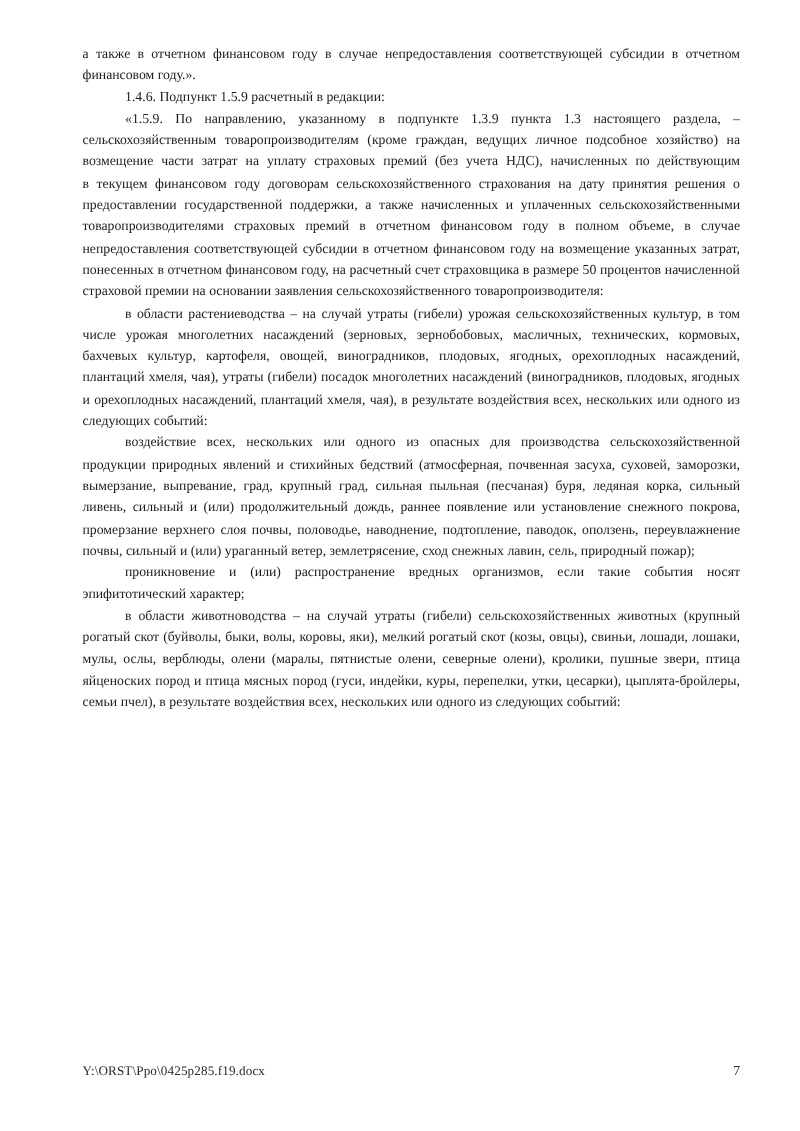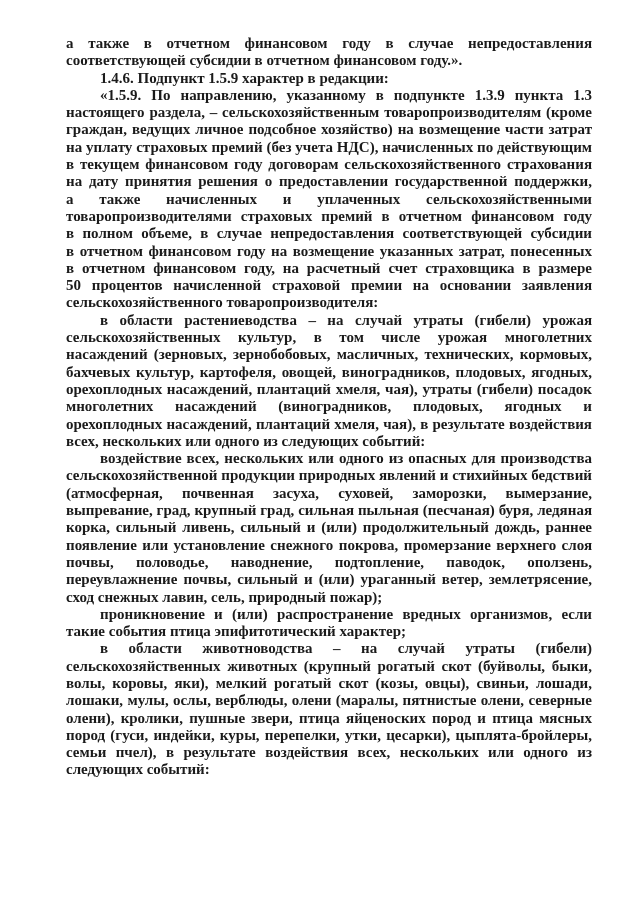"а также в отчетном финансовом" .doc-body { font-size: 15px -> 11px; font-weight: bold -> none }
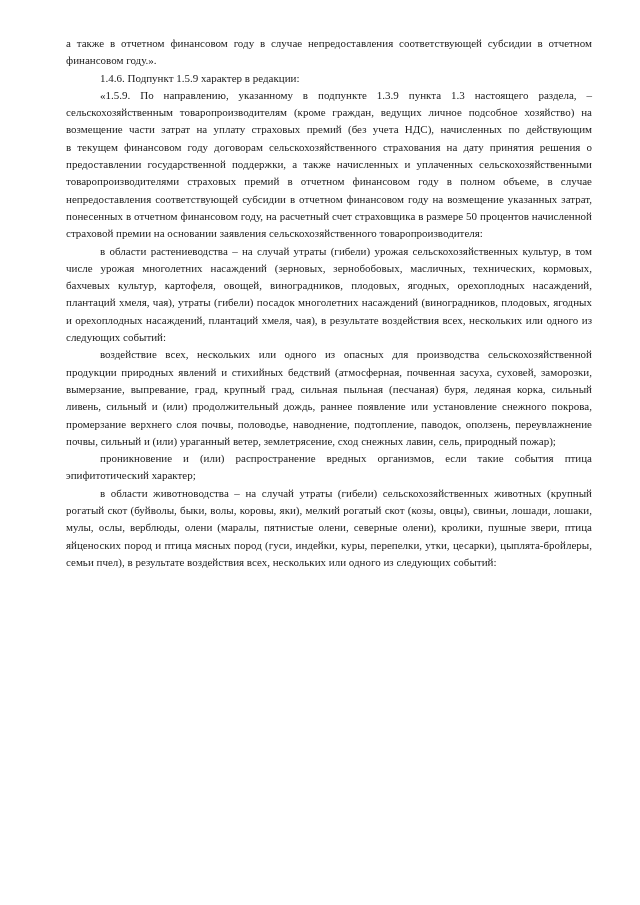"1.4.6. Подпункт 1.5.9 характер в" p { text: характер -> расчетный }
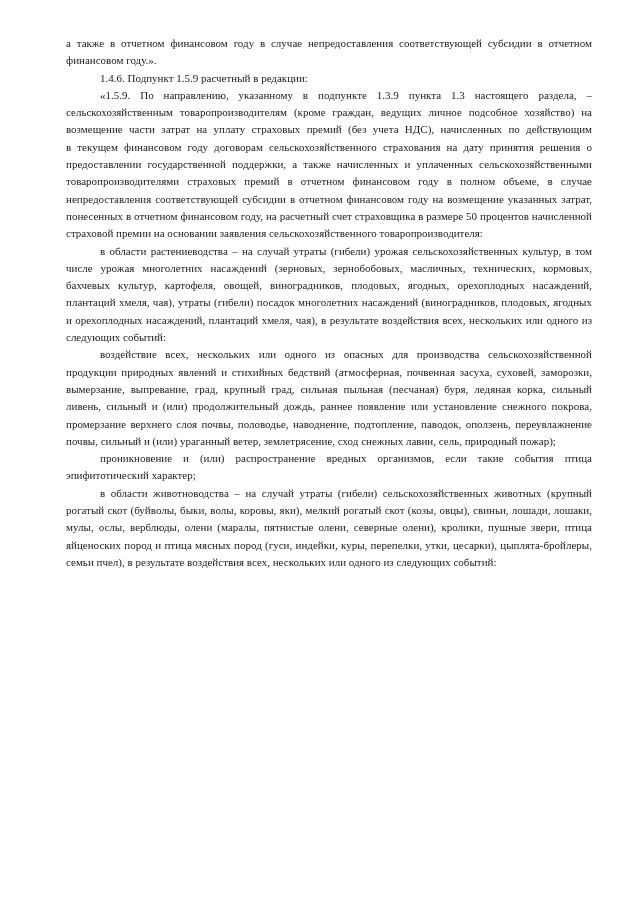"проникновение и (или) распространение" p { text: птица -> носят }
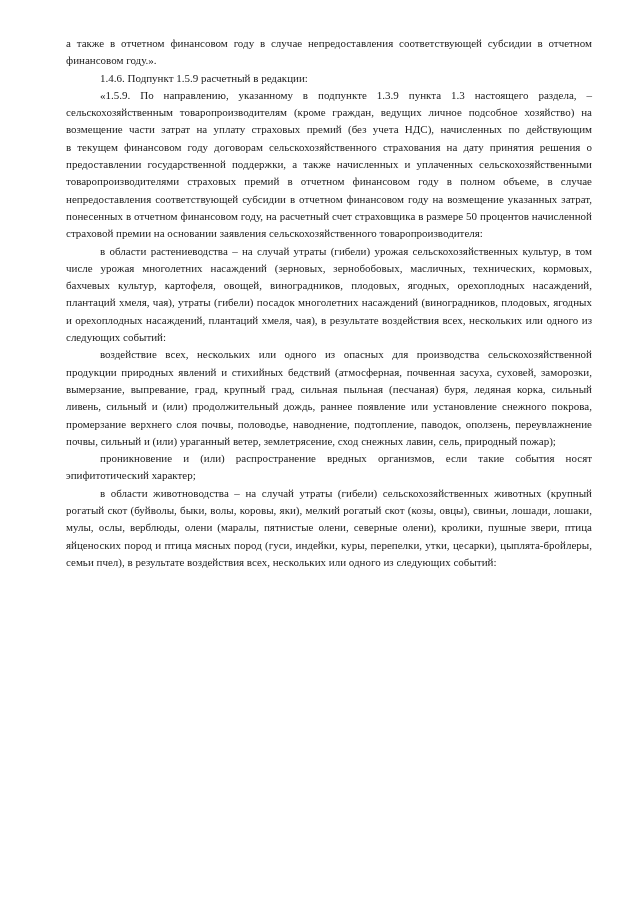"Y:\ORST\Ppo\0425p285.f19.docx" div.page-footer { html: none -> <div> <span>Y:\ORST\Ppo\0425p285.f19.docx</span> <span>7</span> </div> }
